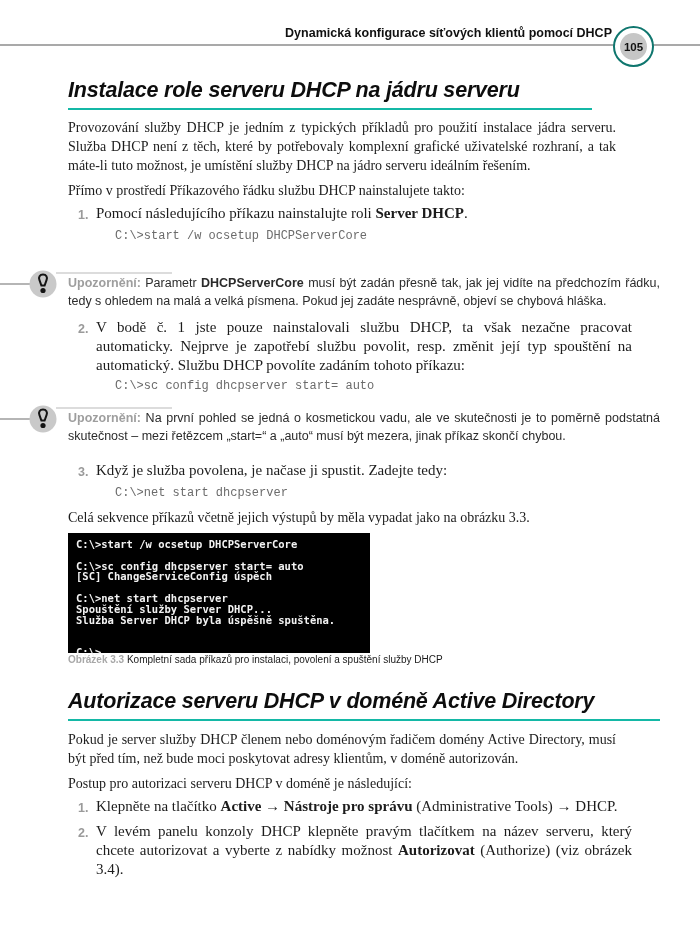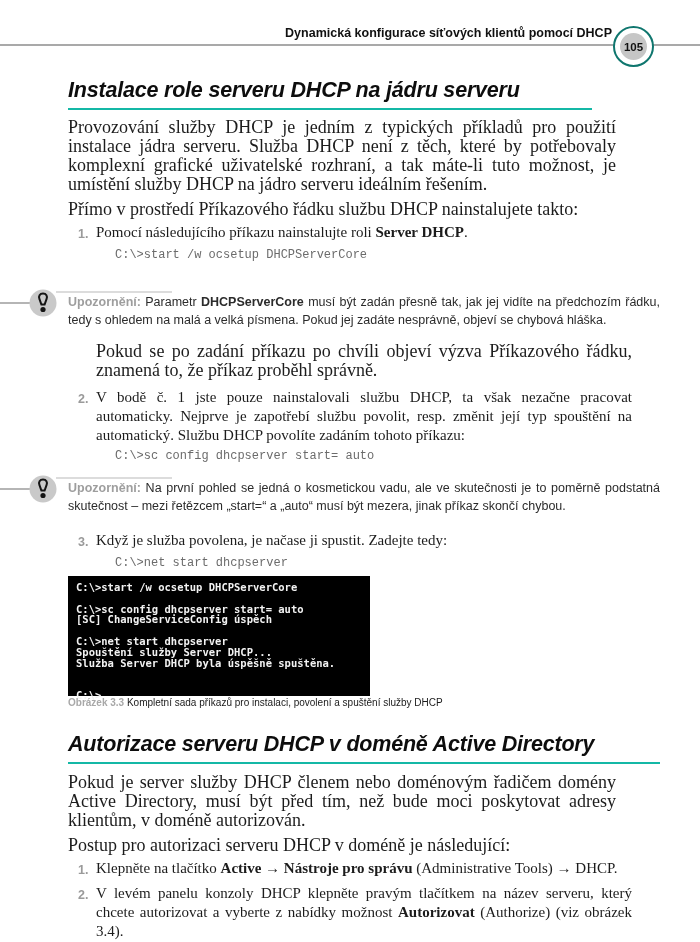"Provozování služby DHCP je jedním" p.body { font-size: 18px -> 14px }
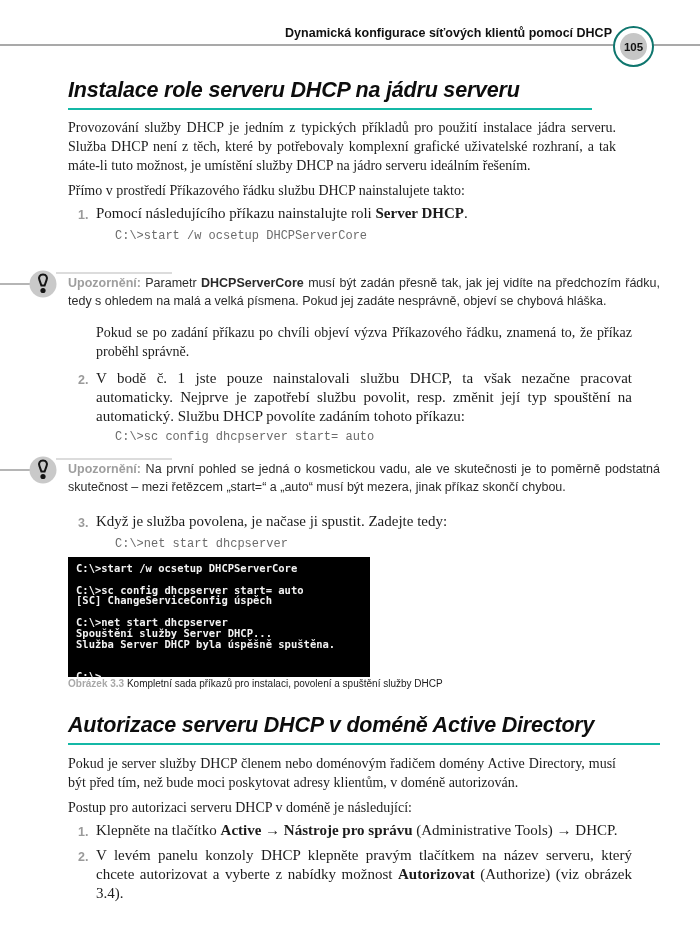"Pokud se po zadání příkazu" p.body { html: <p>Pokud se po zadání příkazu po chvíli objeví výzva Příkazového řádku, znamená to, že příkaz proběhl správně.</p> -> none }
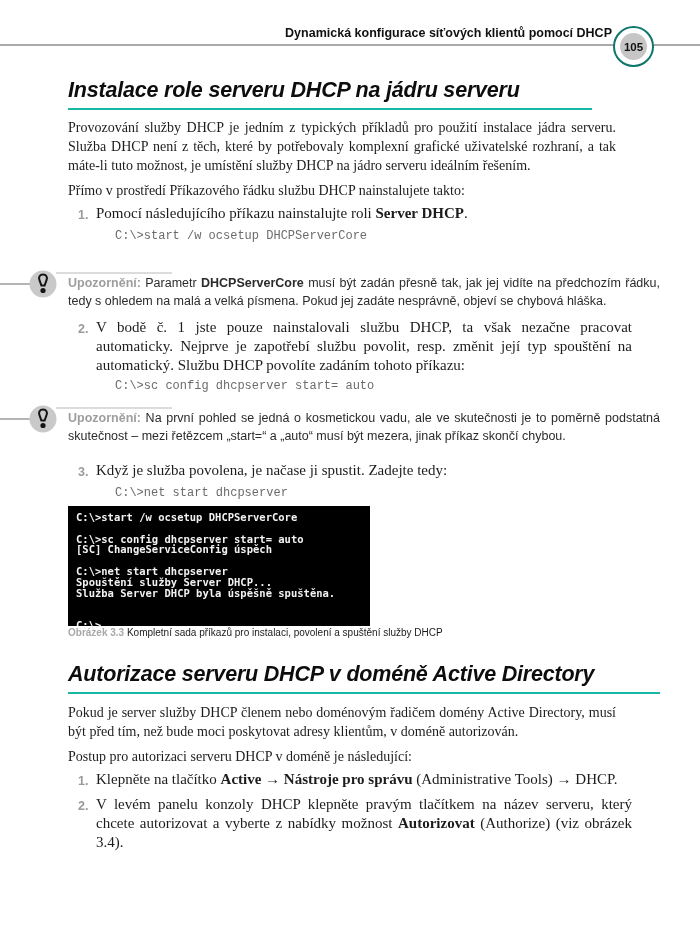"Celá sekvence příkazů včetně jejich" p.body { html: none -> <p>Celá sekvence příkazů včetně jejich výstupů by měla vypadat jako na obrázku 3.3.</p> }
